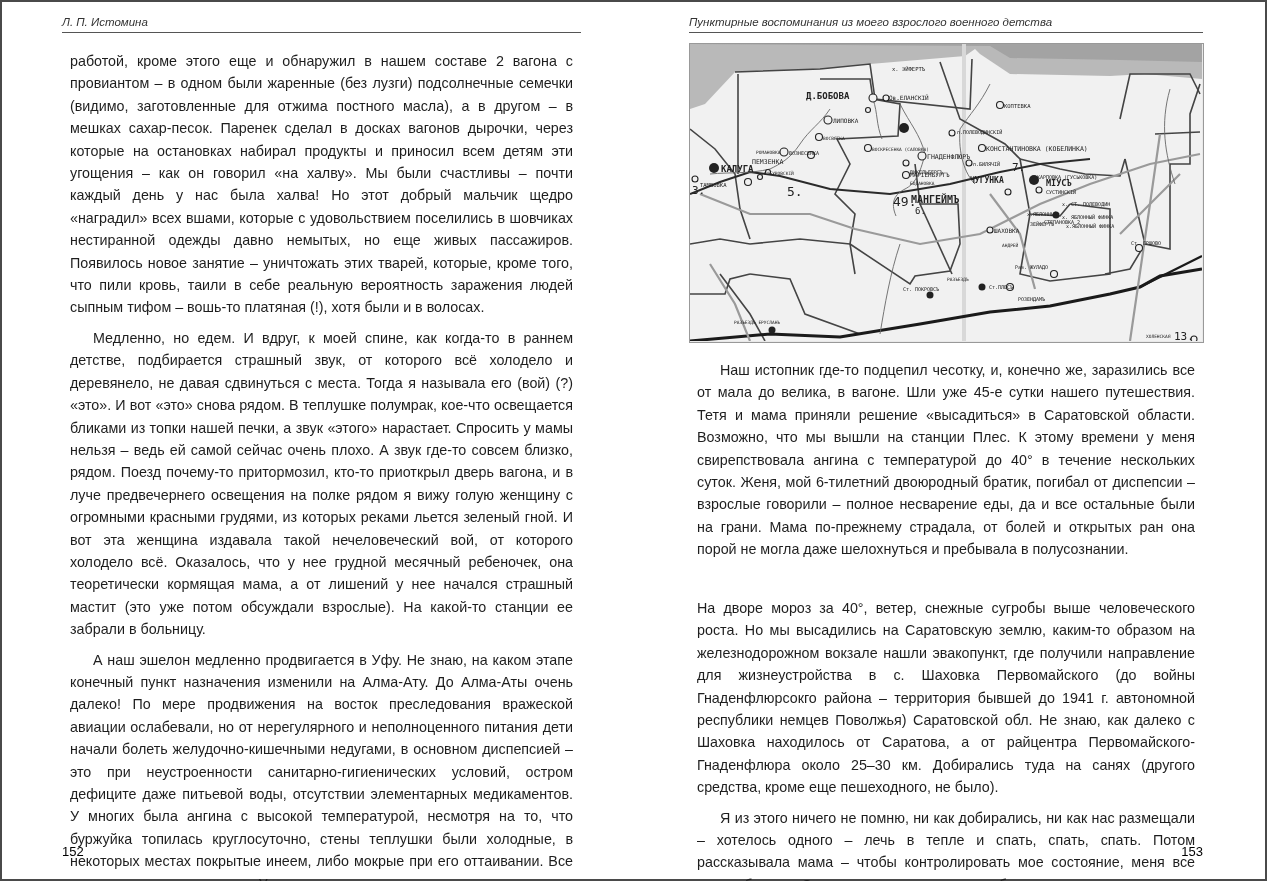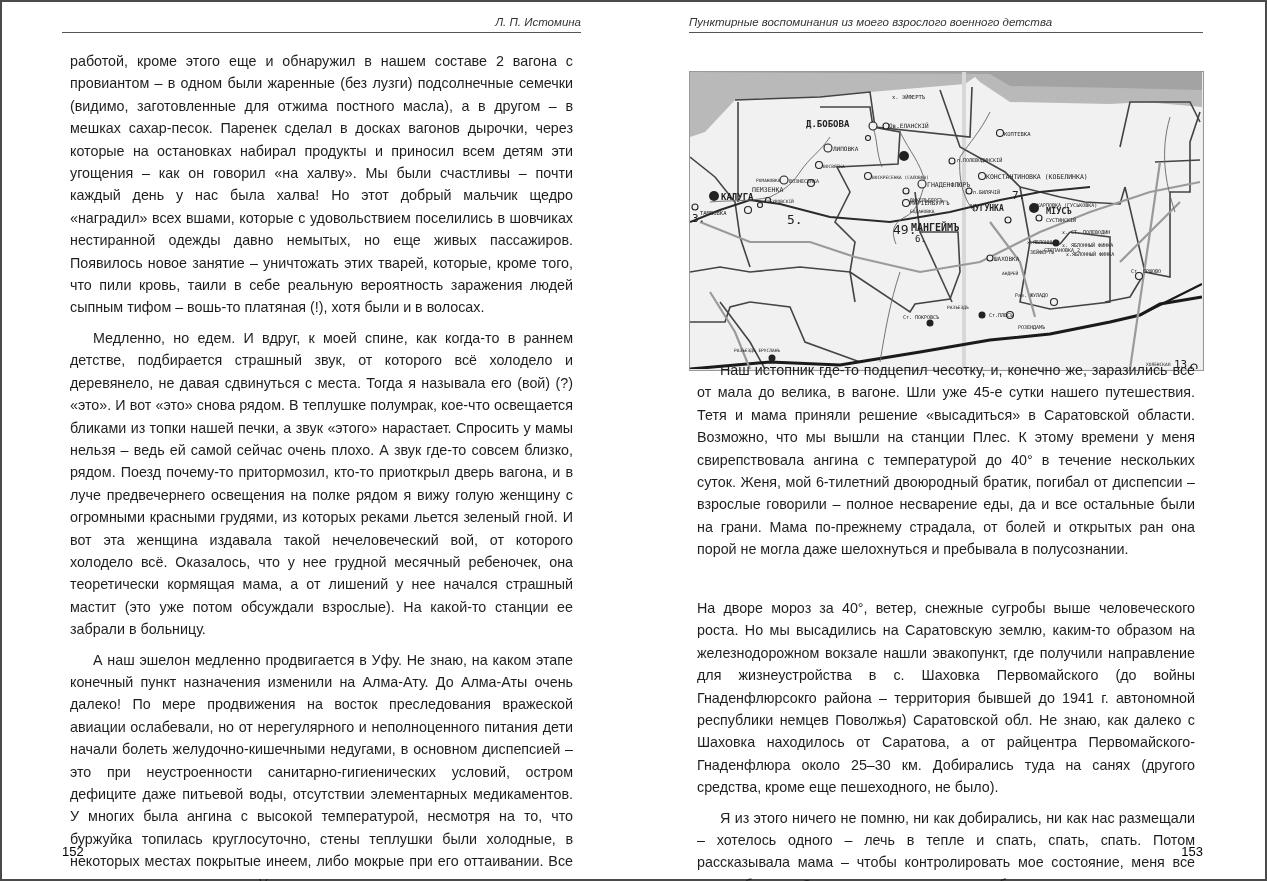"Л. П. Истомина" .left .running-head { text-align: right -> left }
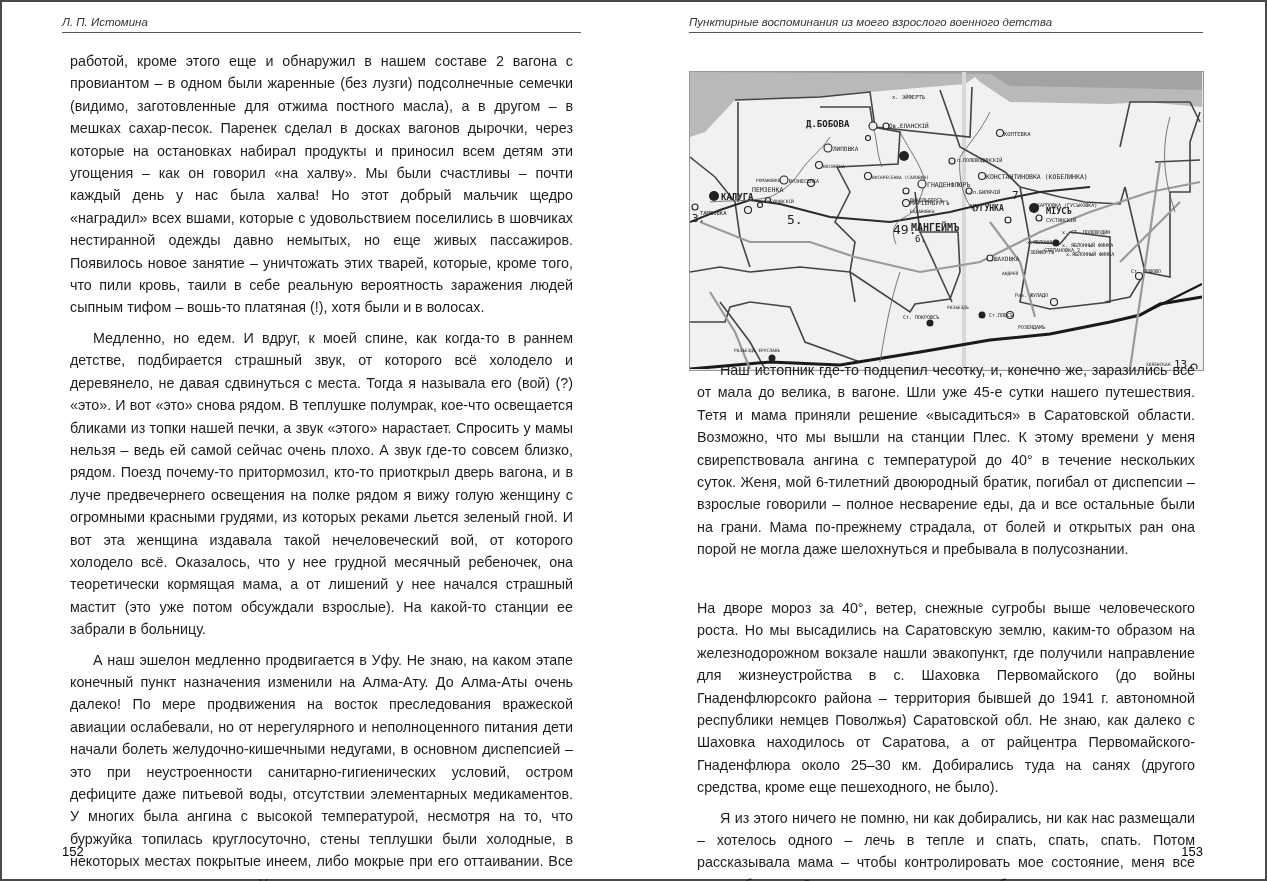"Д.БОБОВА" .map { margin-top: 28px -> none }
